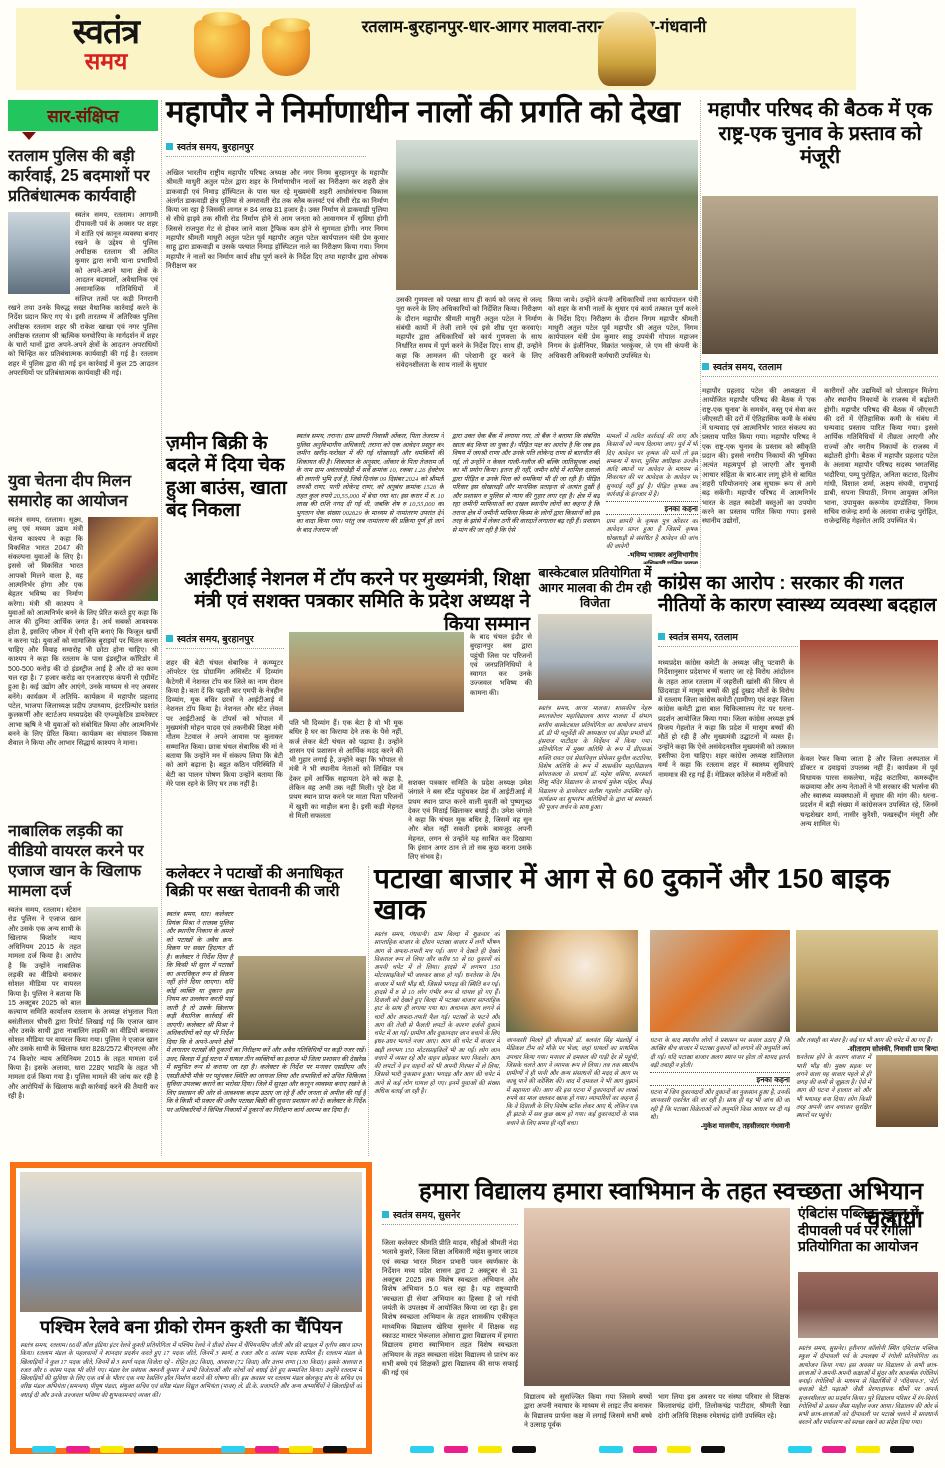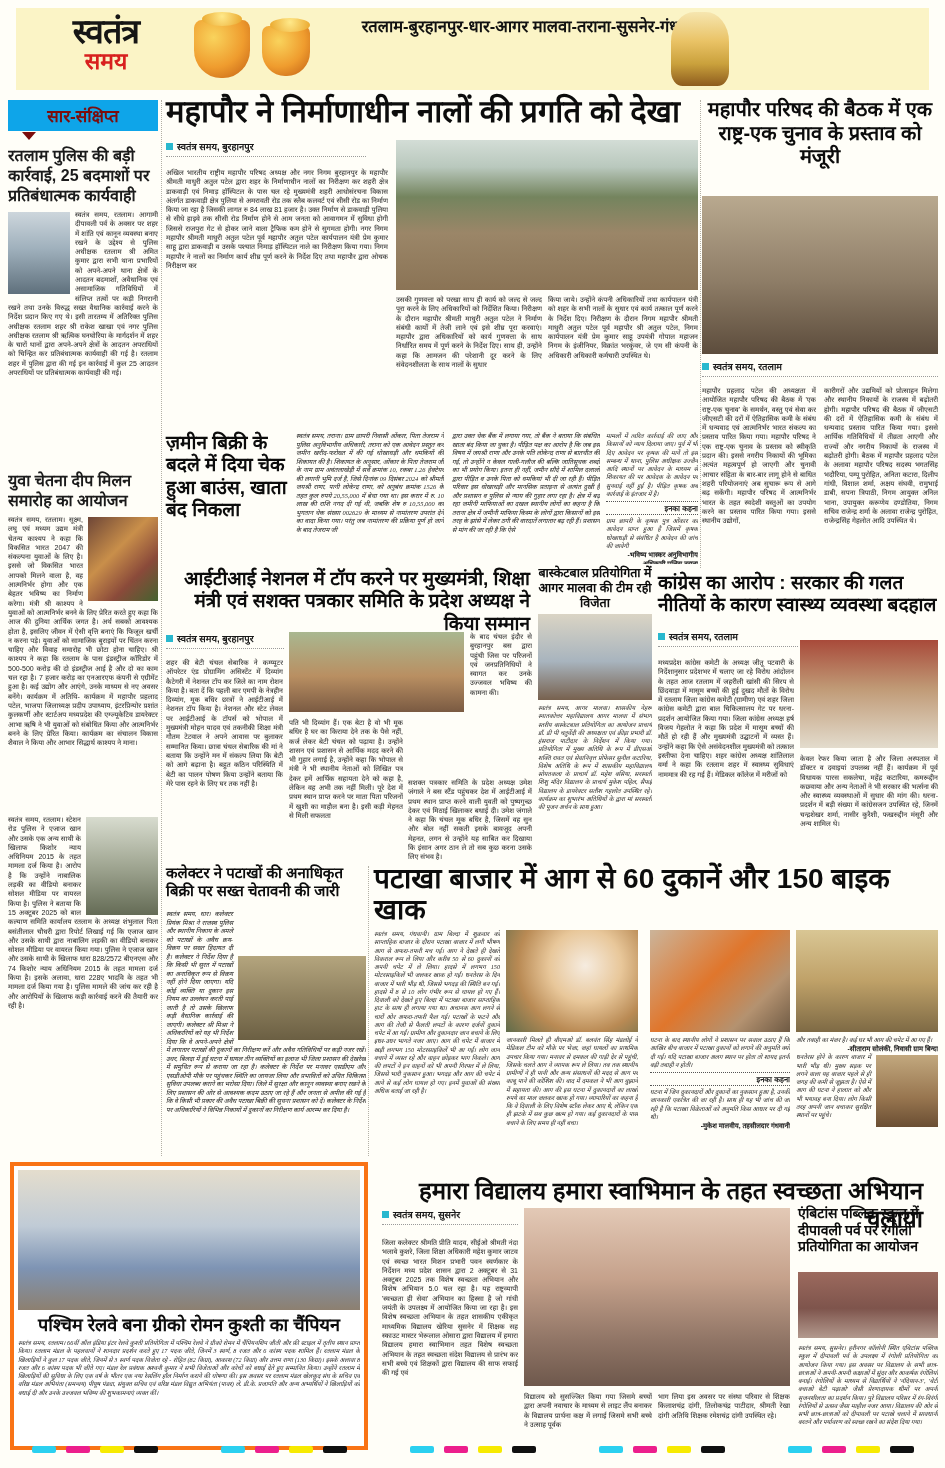"स्वतंत्र" .masthead { width: 913px -> 840px }
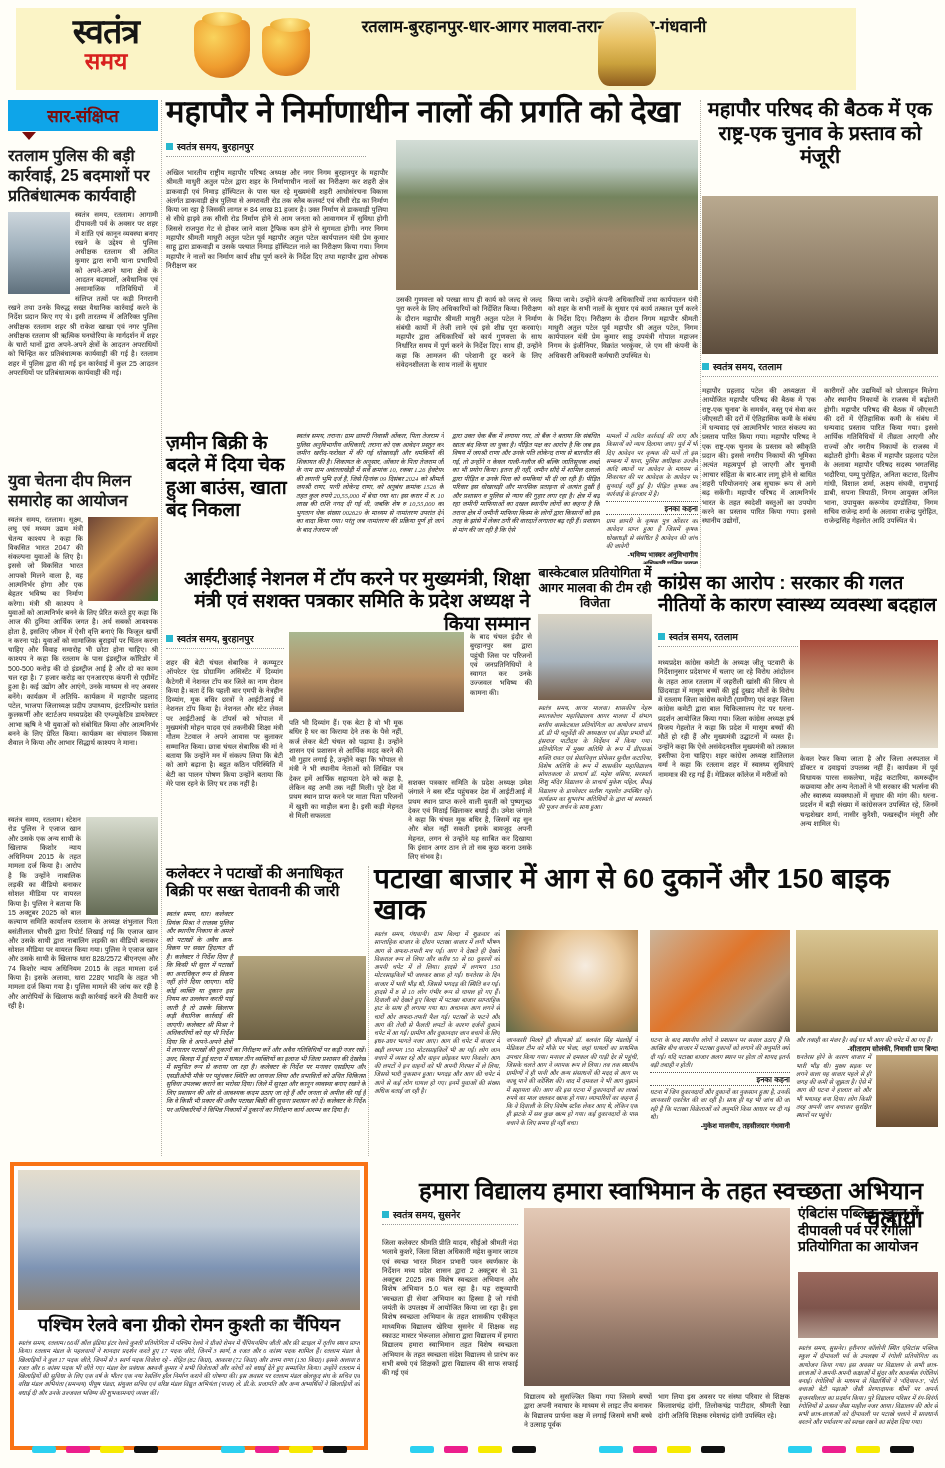"सार-संक्षिप्त" .sar-bar { background: #0ea5e9 -> #22c55e }
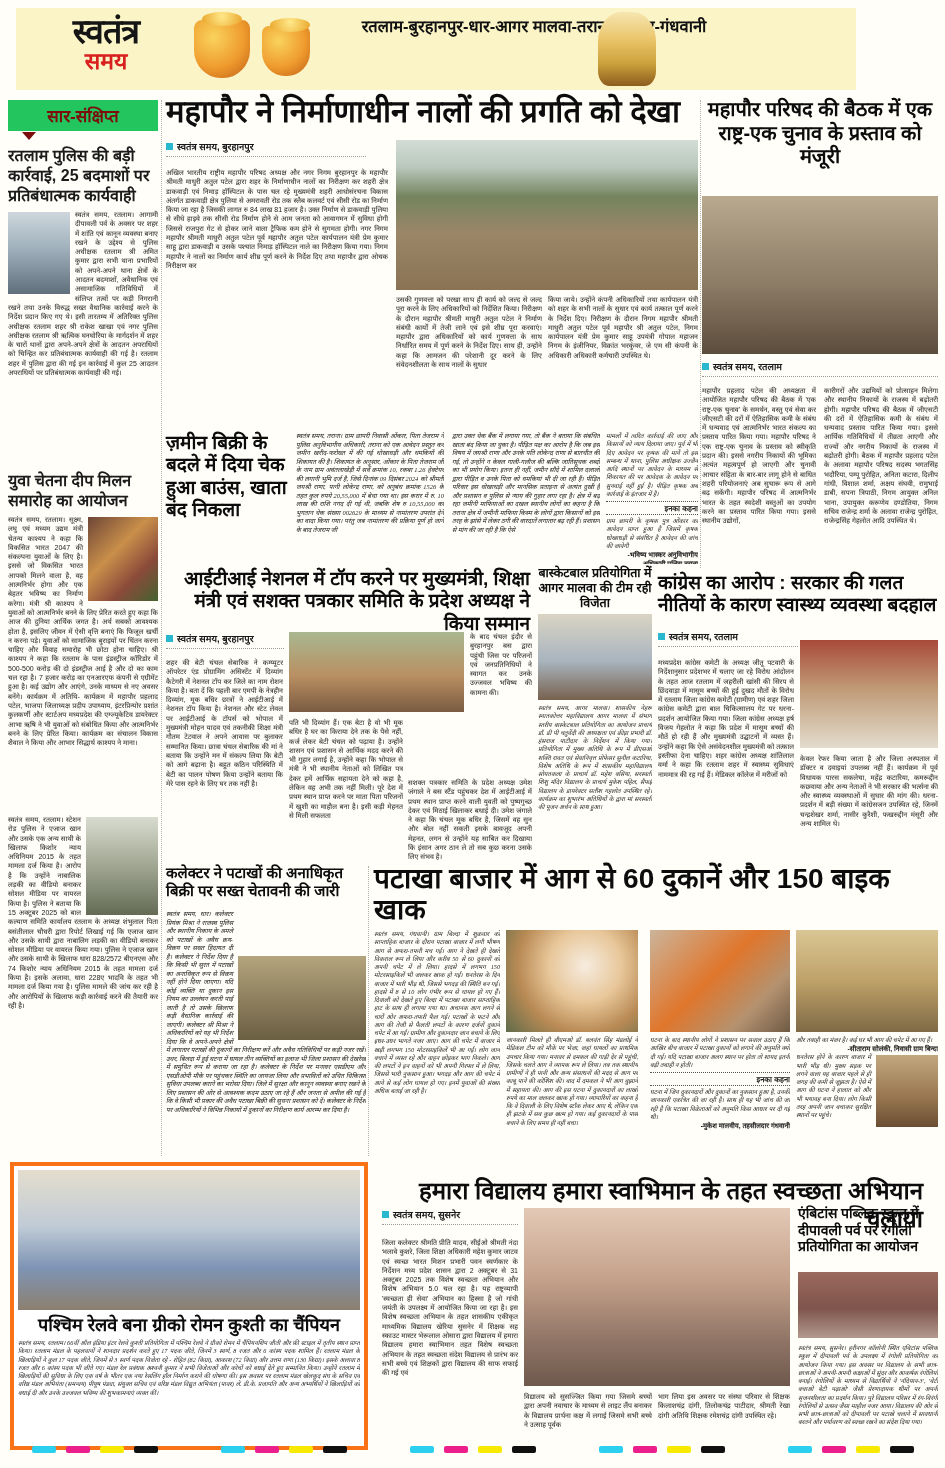"नाबालिक लड़की का वीडियो वायरल" div.h { html: none -> <div>नाबालिक लड़की का वीडियो वायरल करने पर एजाज खान के खिलाफ मामला दर्ज</div> }
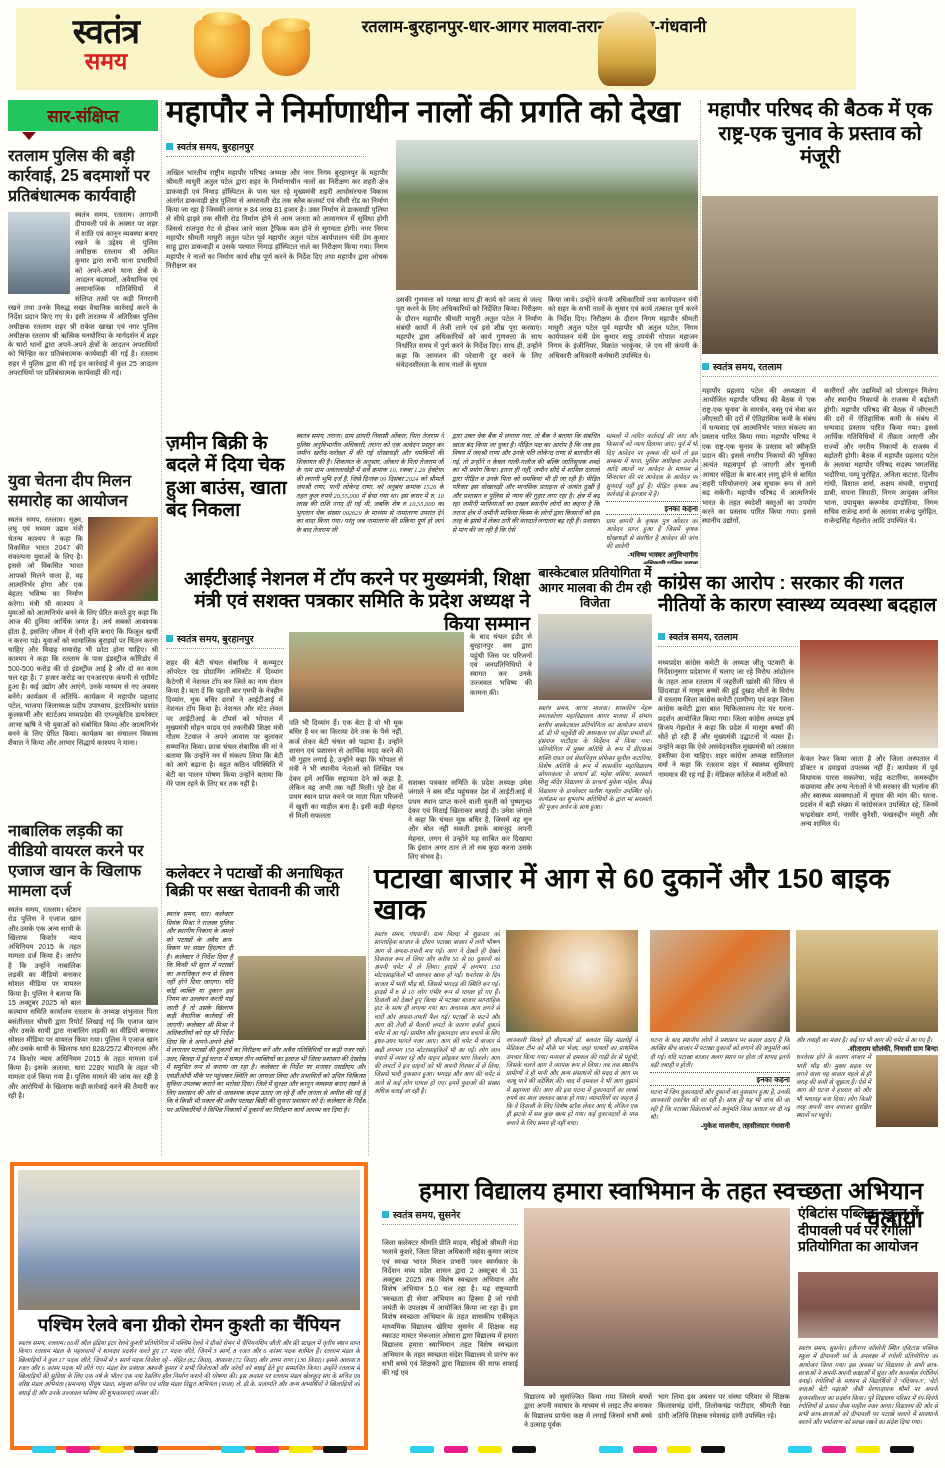"पश्चिम रेलवे बना ग्रीको रोमन" .orange-box { border: 4px solid #f97316 -> 6px solid #f97316 }
